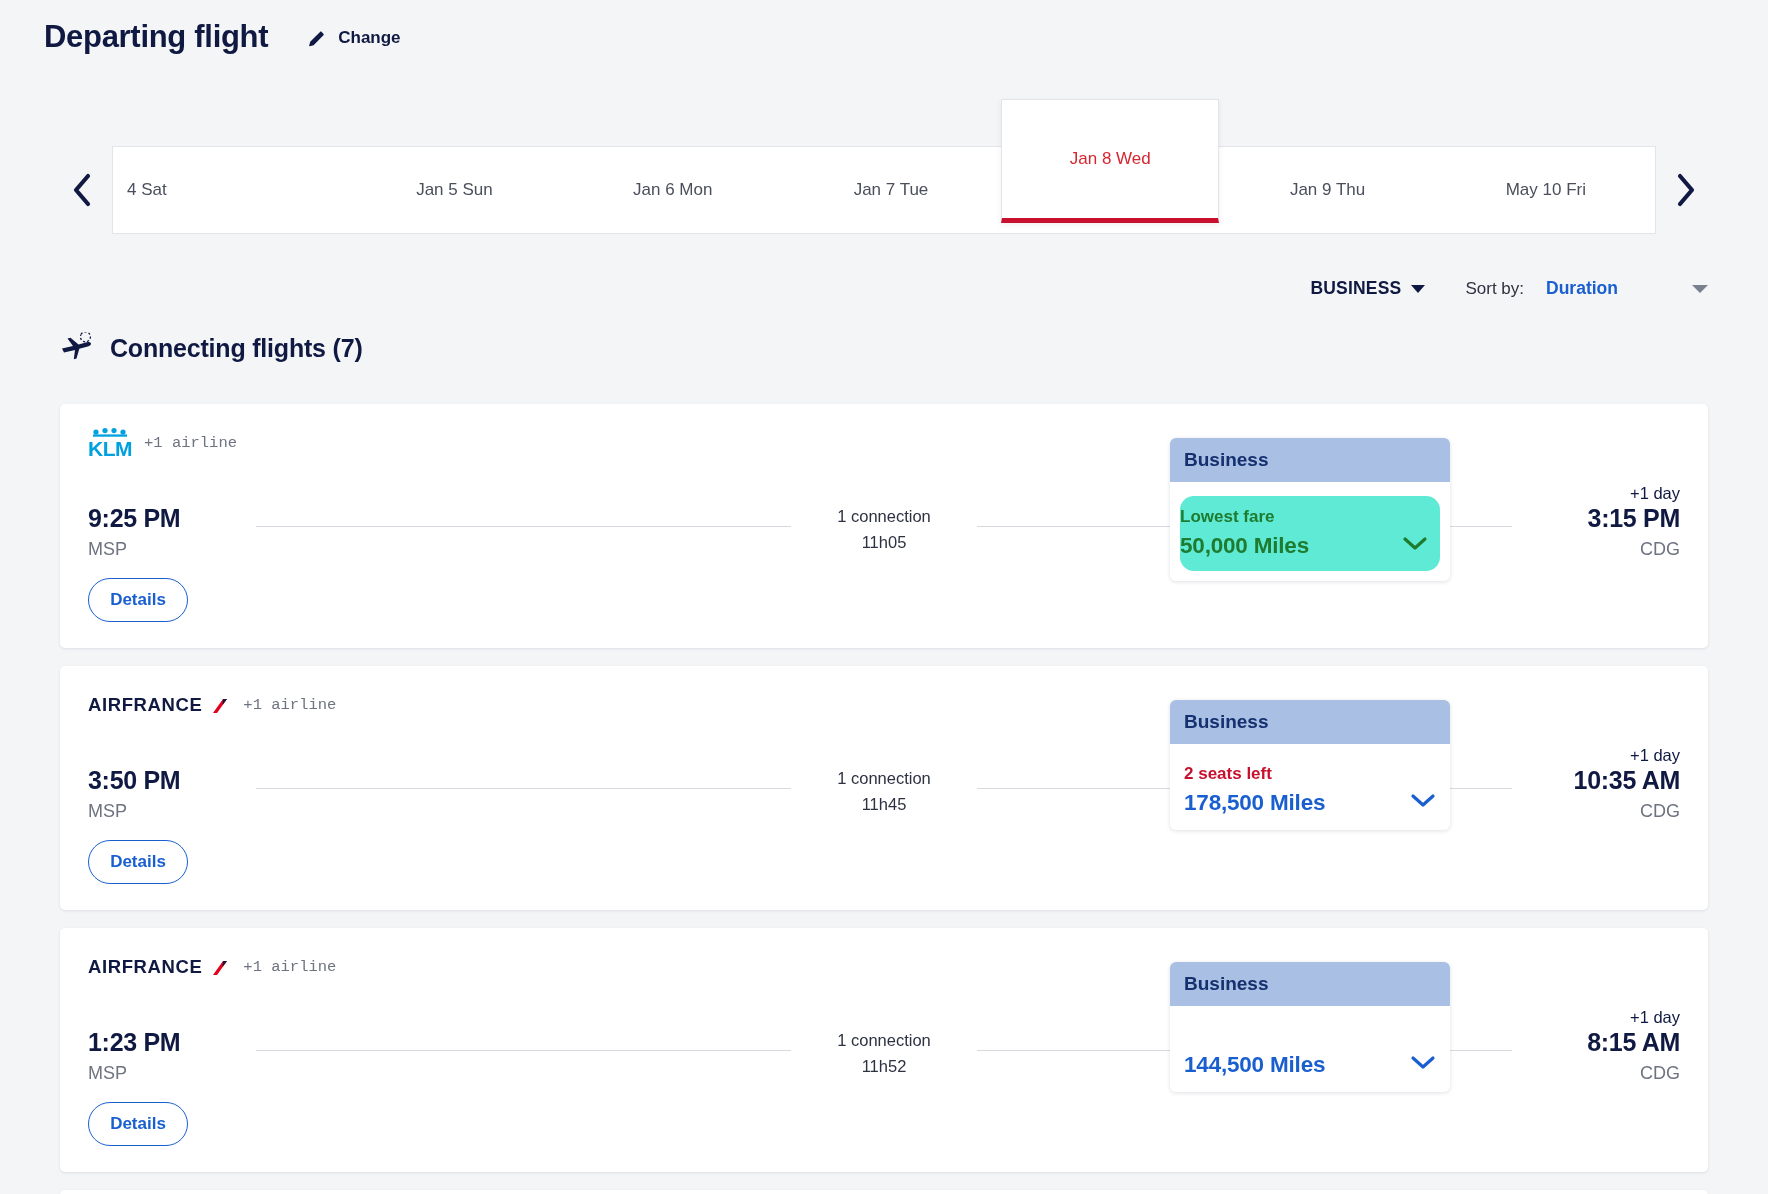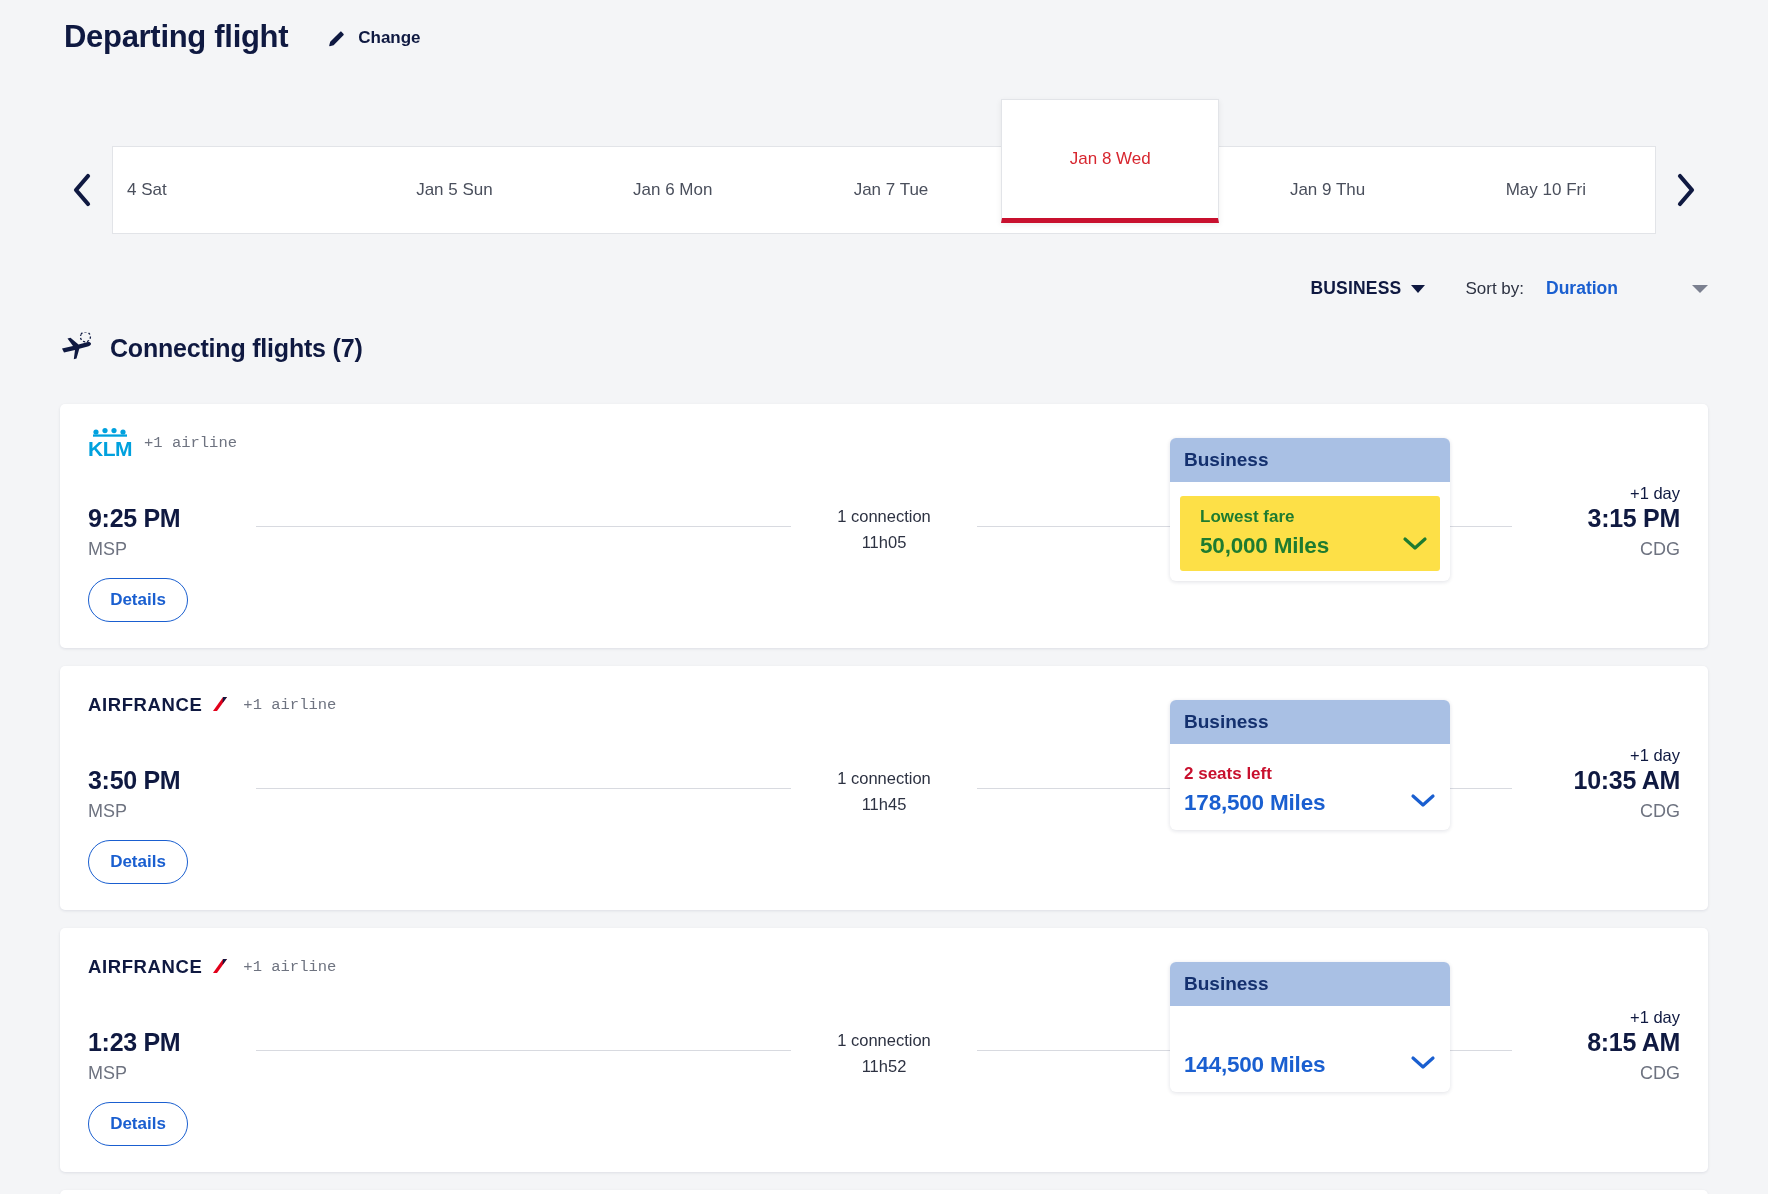"Departing flight" .header { left: 64px -> 44px }
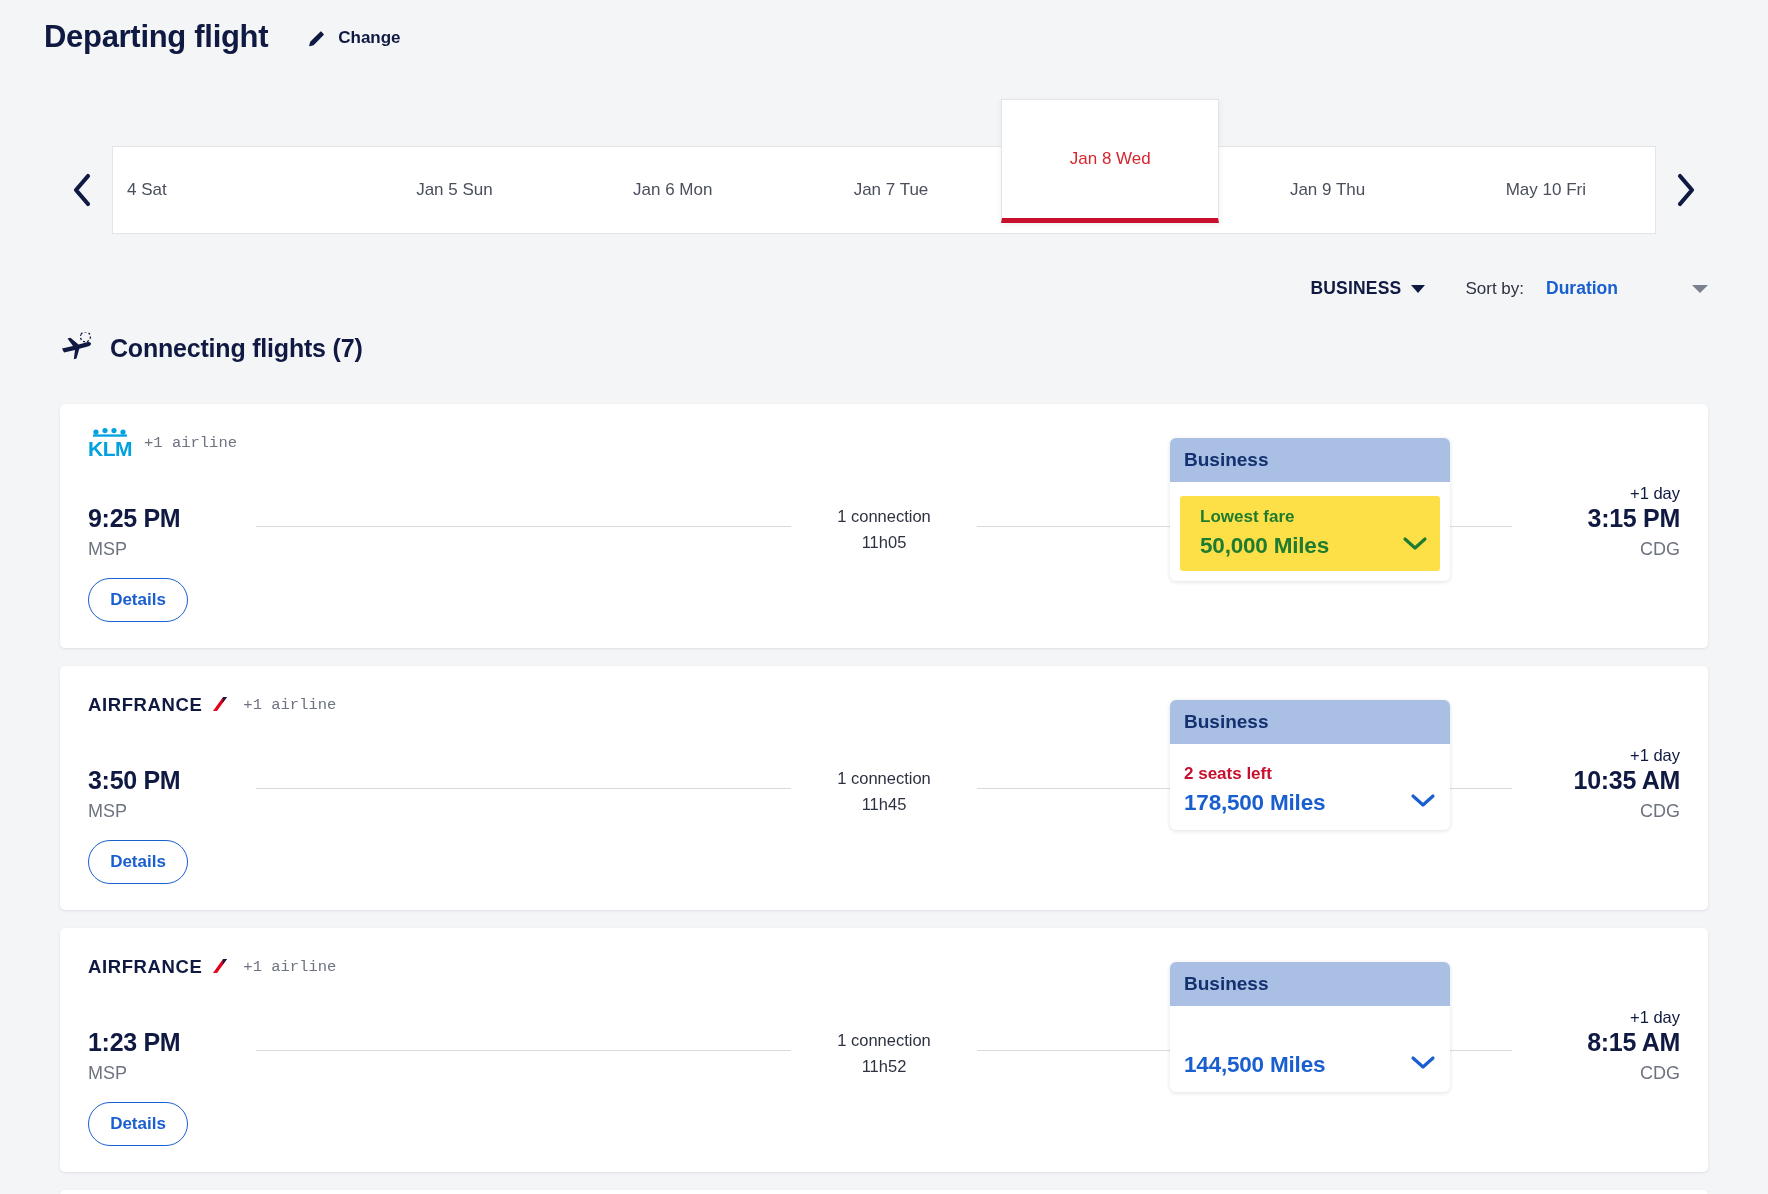"Lowest fare" .fare-inner.highlight { background: #fde047 -> #5eead4; border-radius: 3px -> 14px; padding: 10px 12px 12px 20px -> 10px 12px 12px 0 }
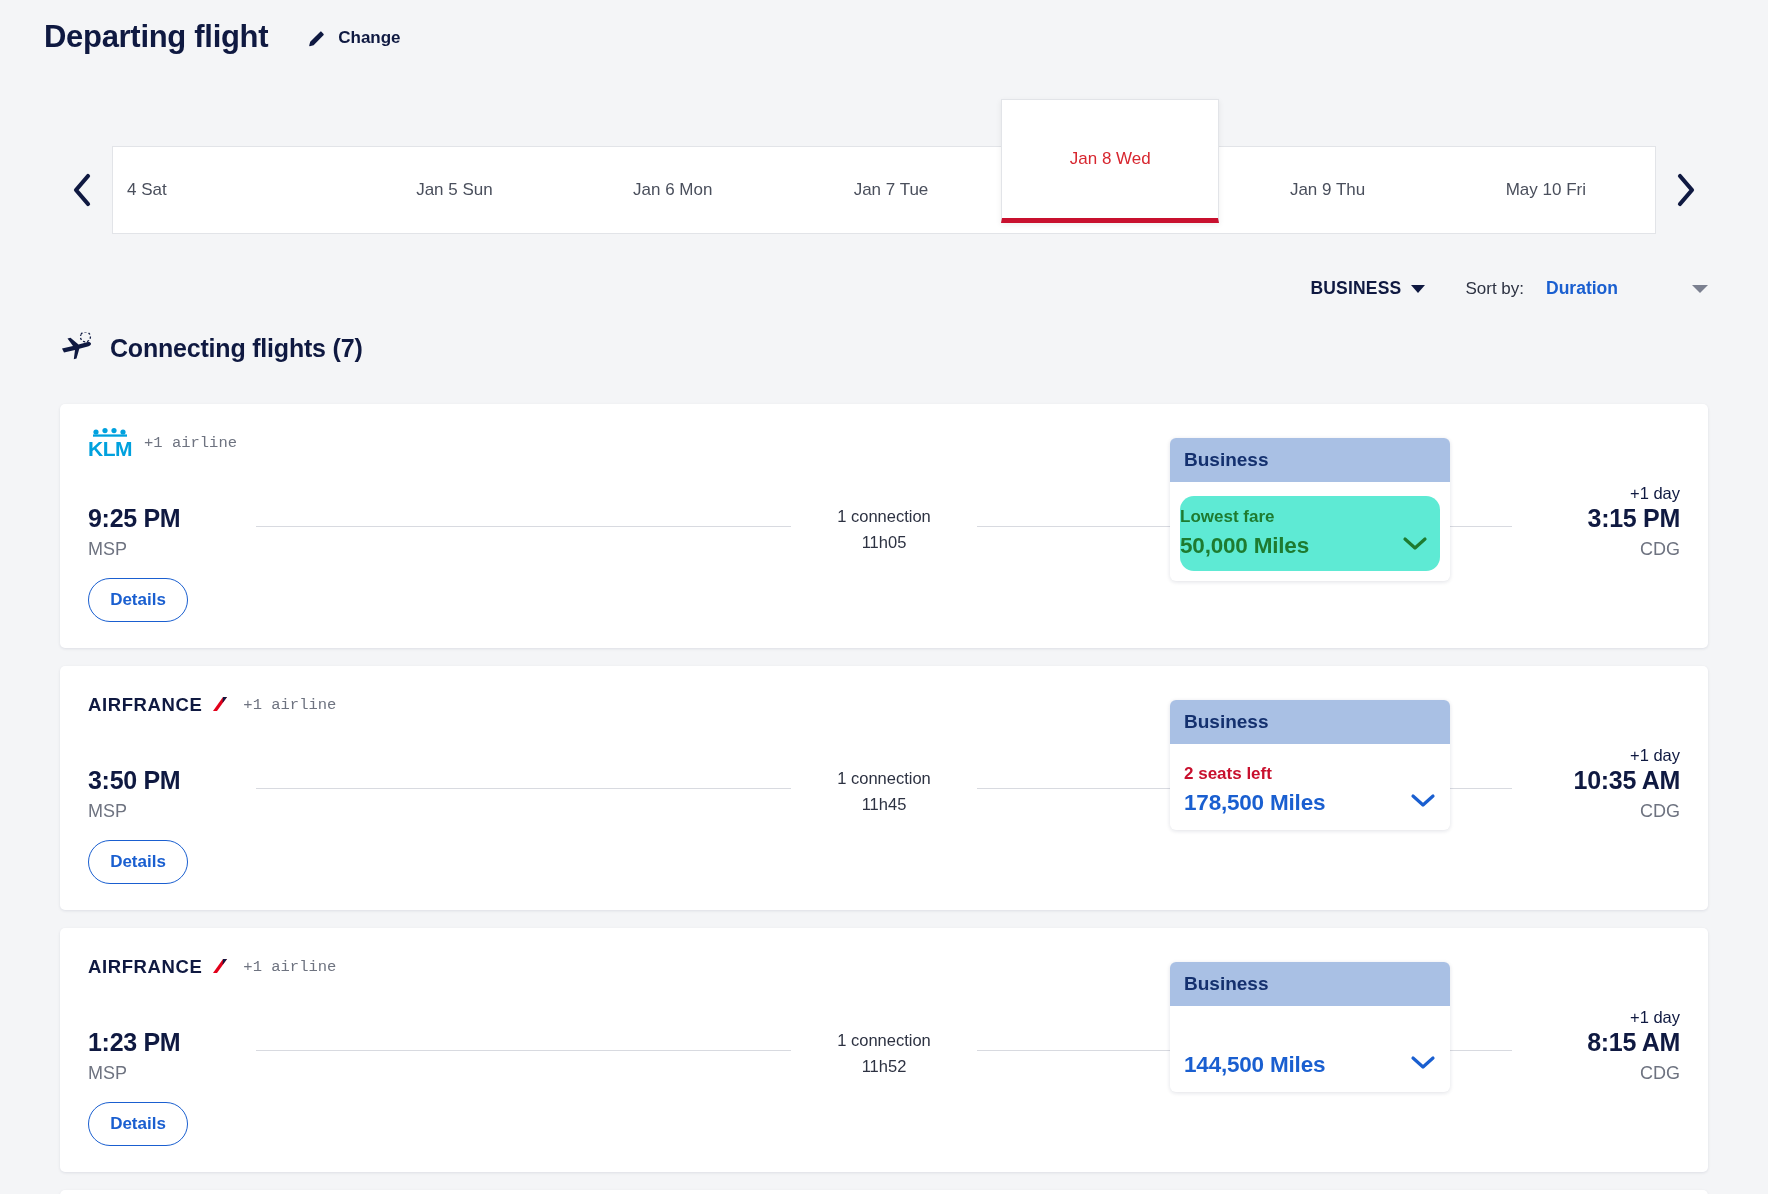"AIRFRANCE" .af-logo { align-items: flex-start -> flex-end }
